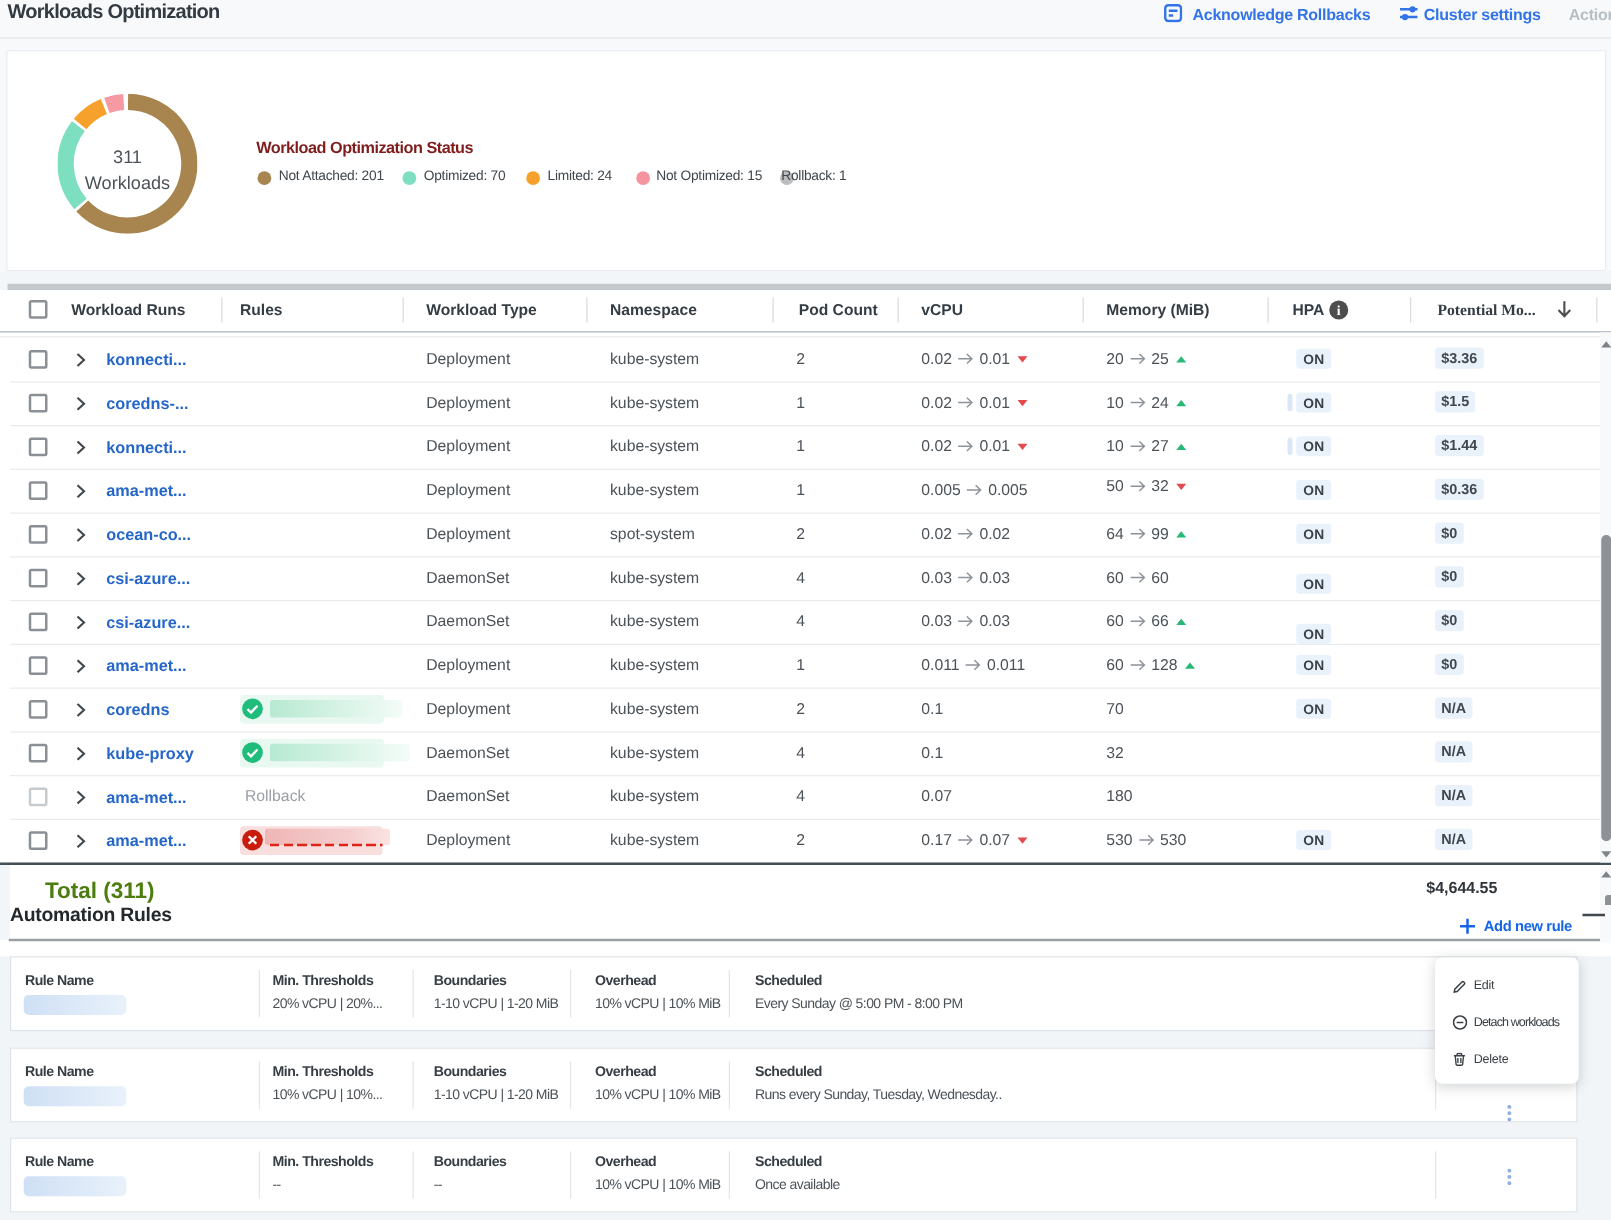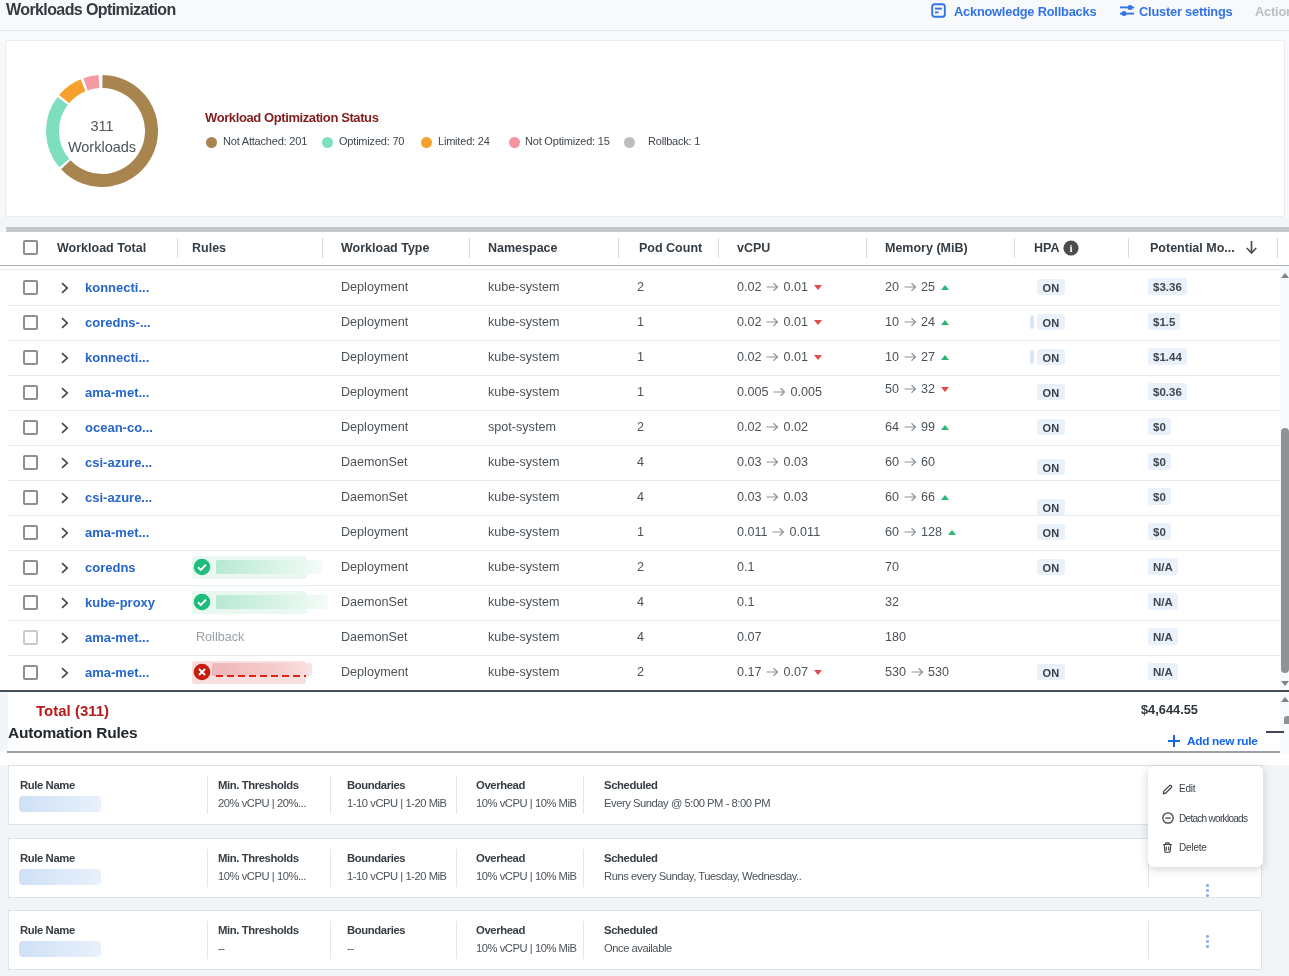"Rollback: 1" div.abs { left: 648px -> 625px }
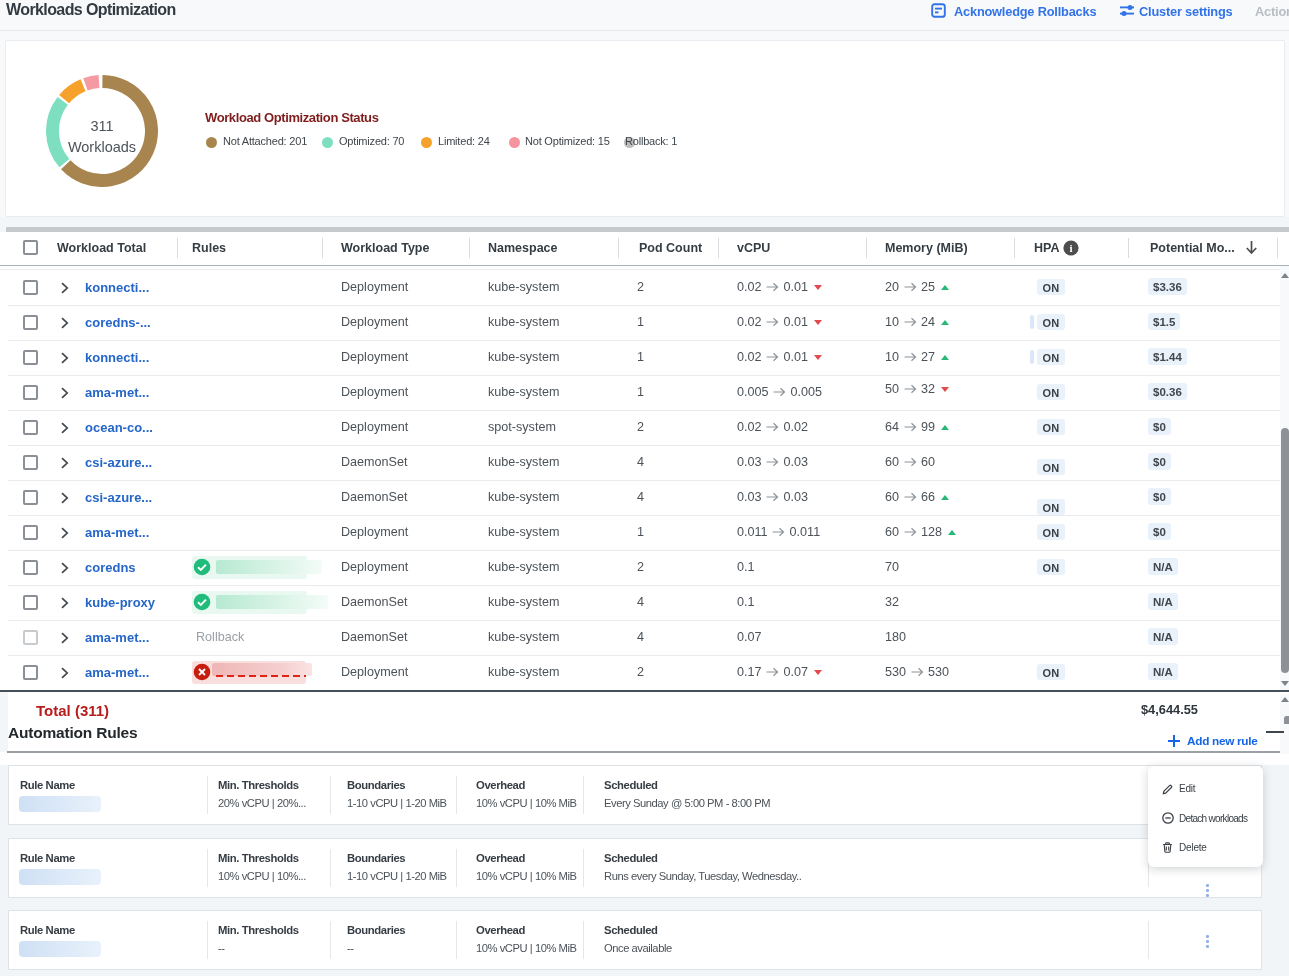"Workload Total" div.abs { text: Total -> Runs }
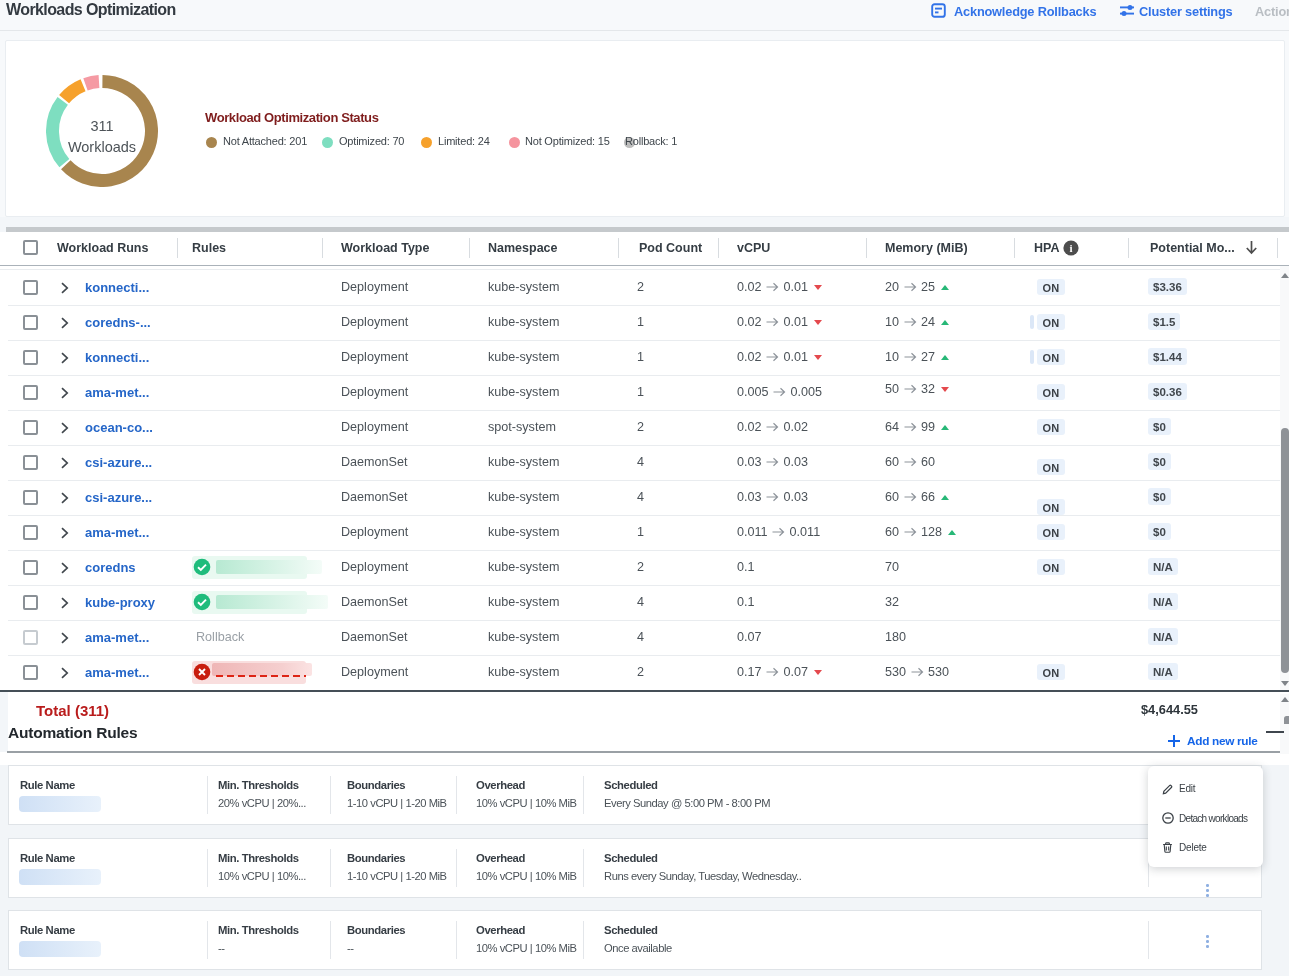"Potential Mo..." div.abs { font-family: none -> Liberation Serif, serif }
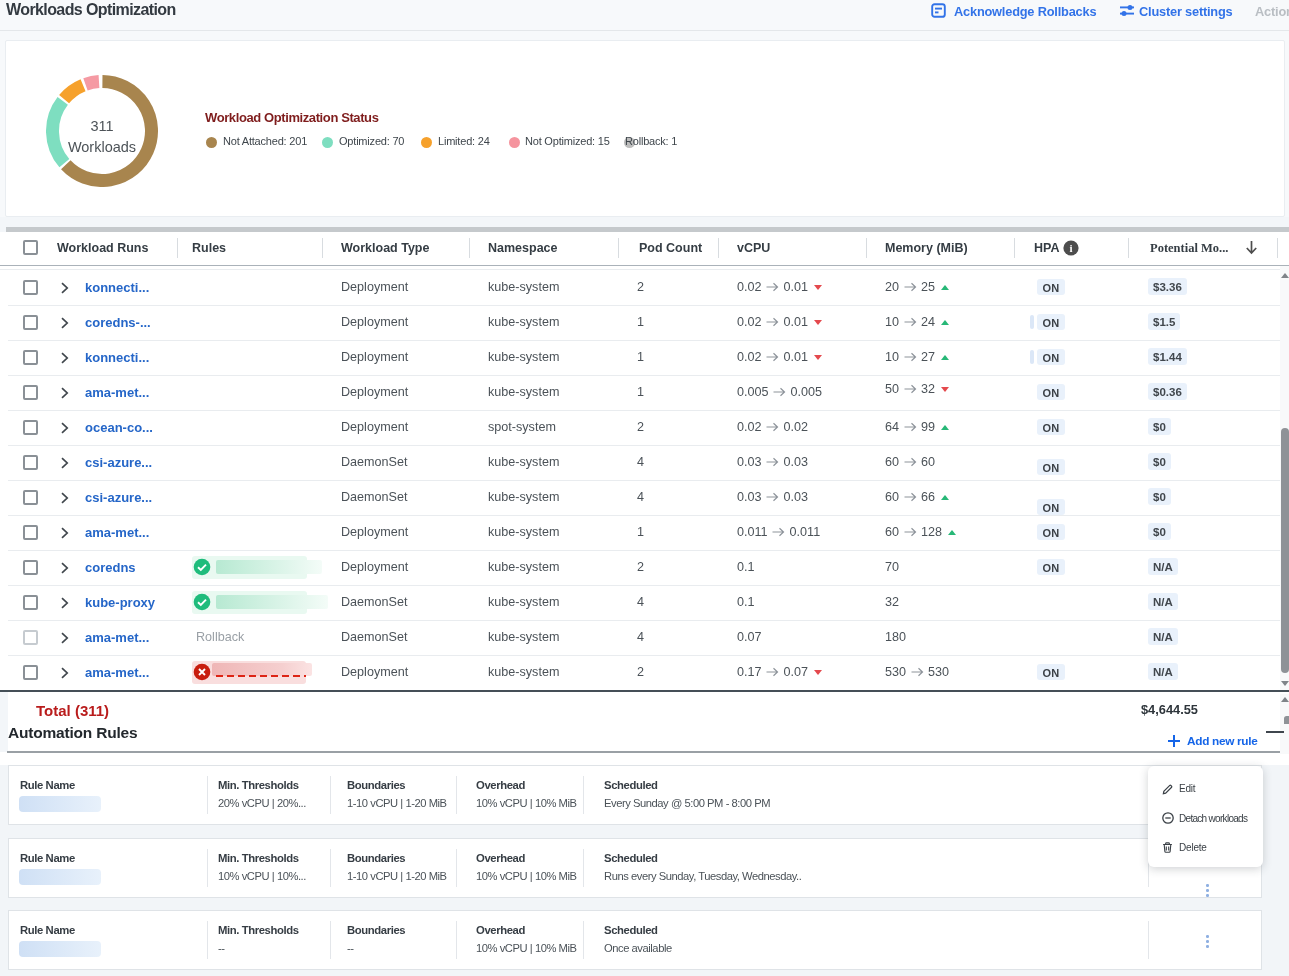"Total (311)" div.abs { color: #b91c1c -> #4d7c0f; font-size: 15px -> 18px }
